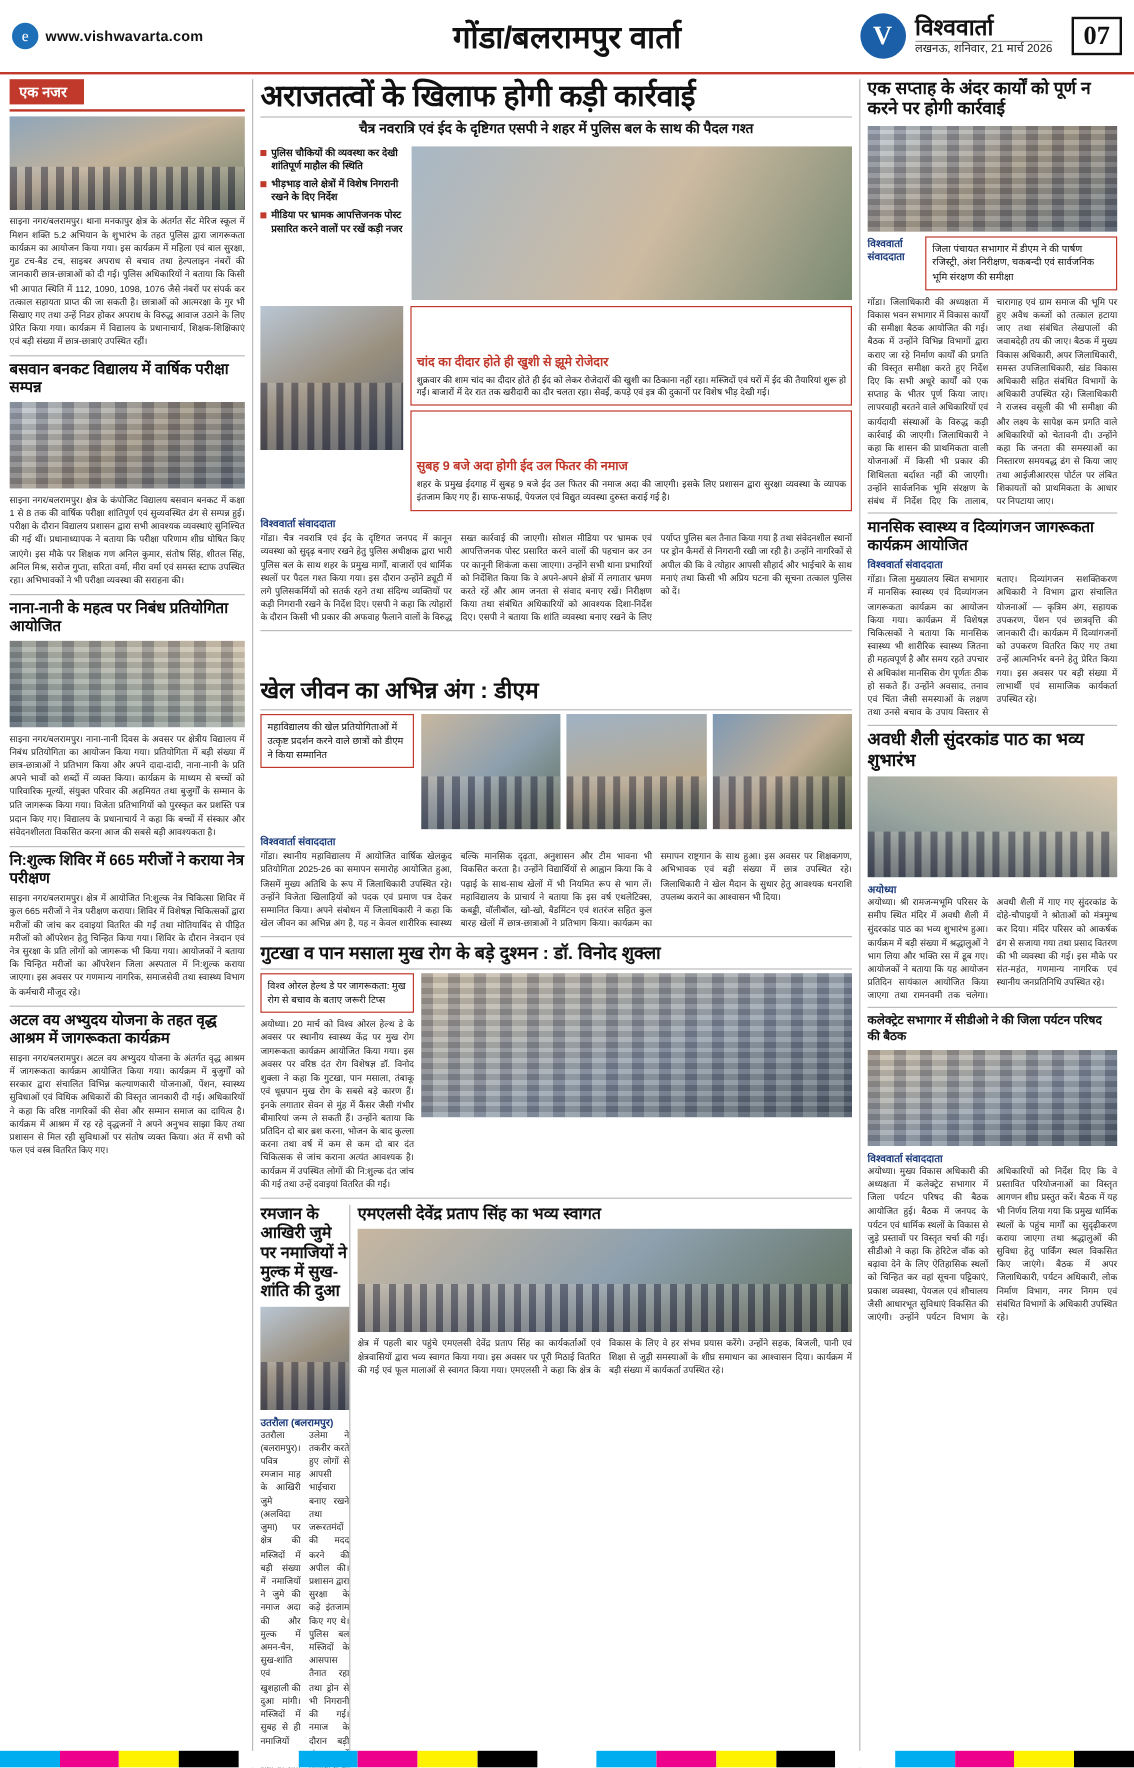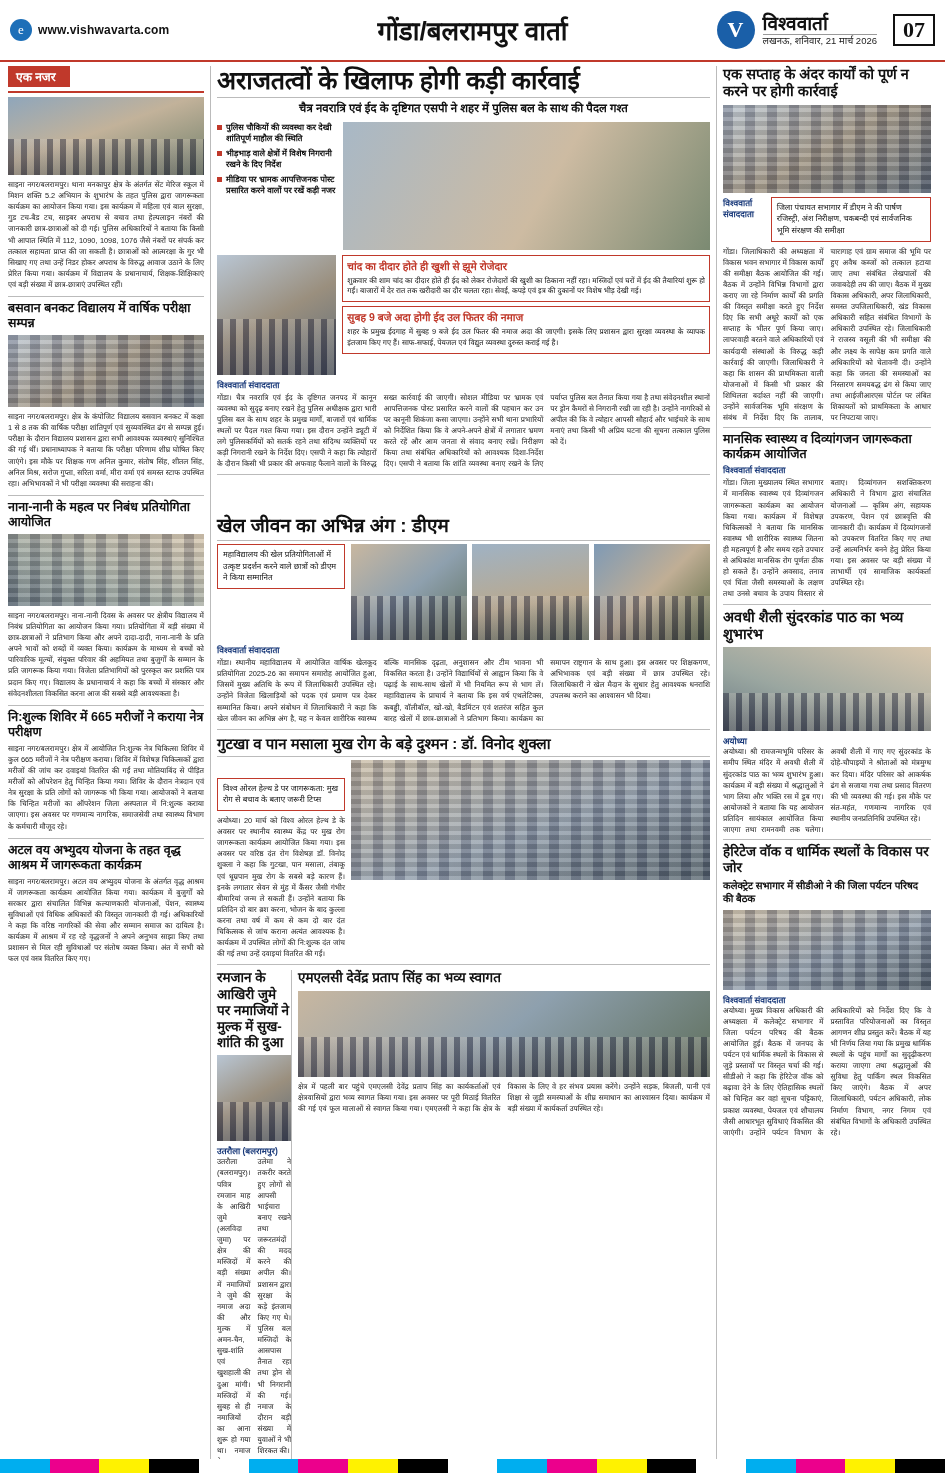"चांद का दीदार होते ही" .redbox .t { margin-top: none -> 36px }
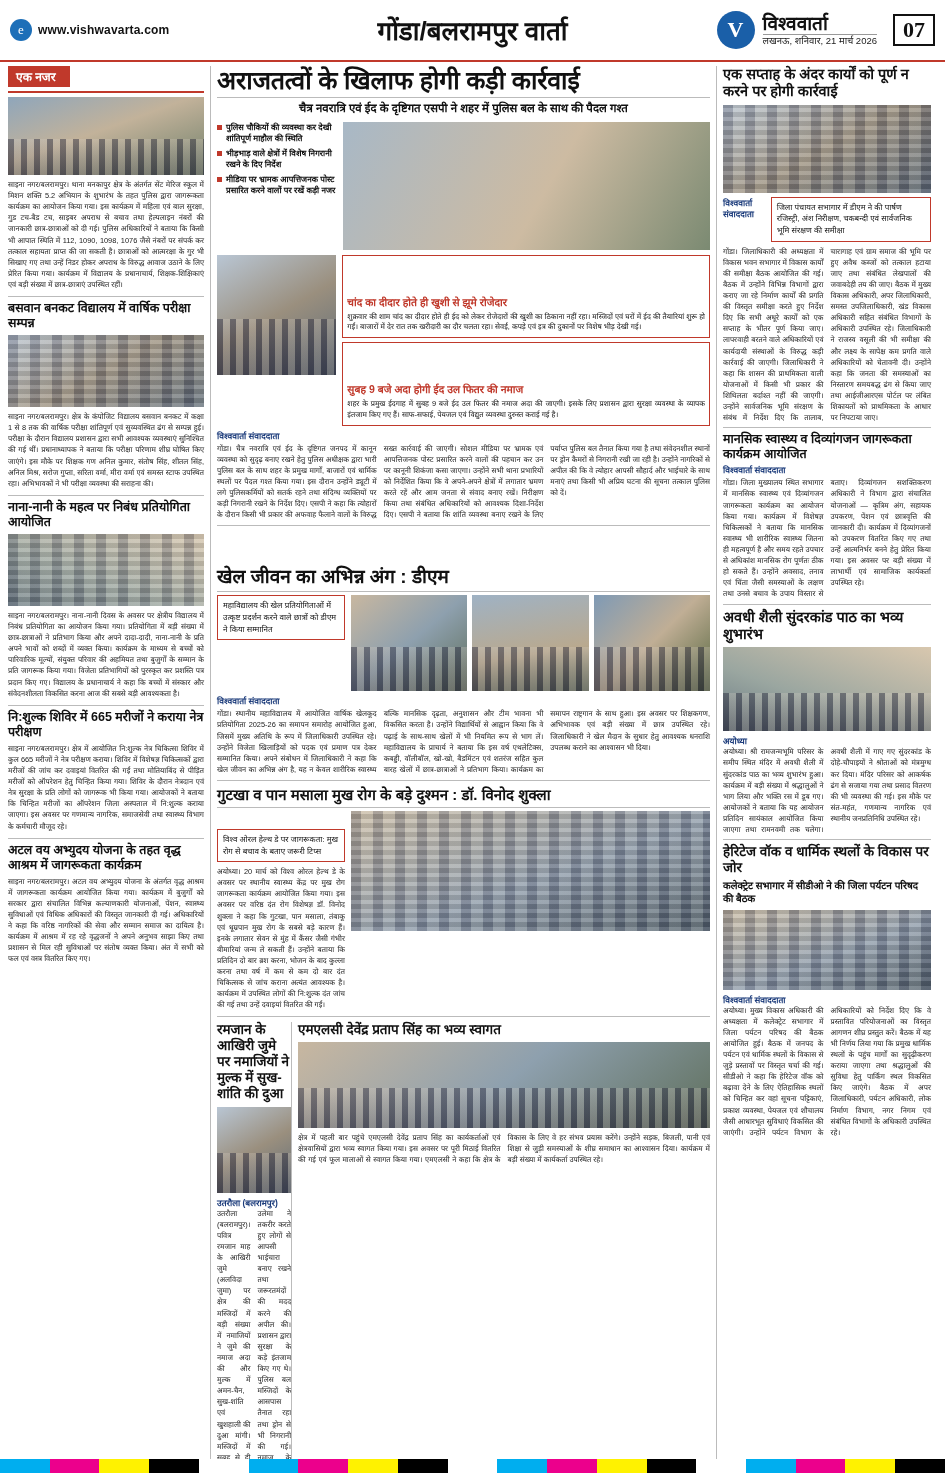"विश्व ओरल हेल्थ डे पर" div { margin-top: 18px -> none }
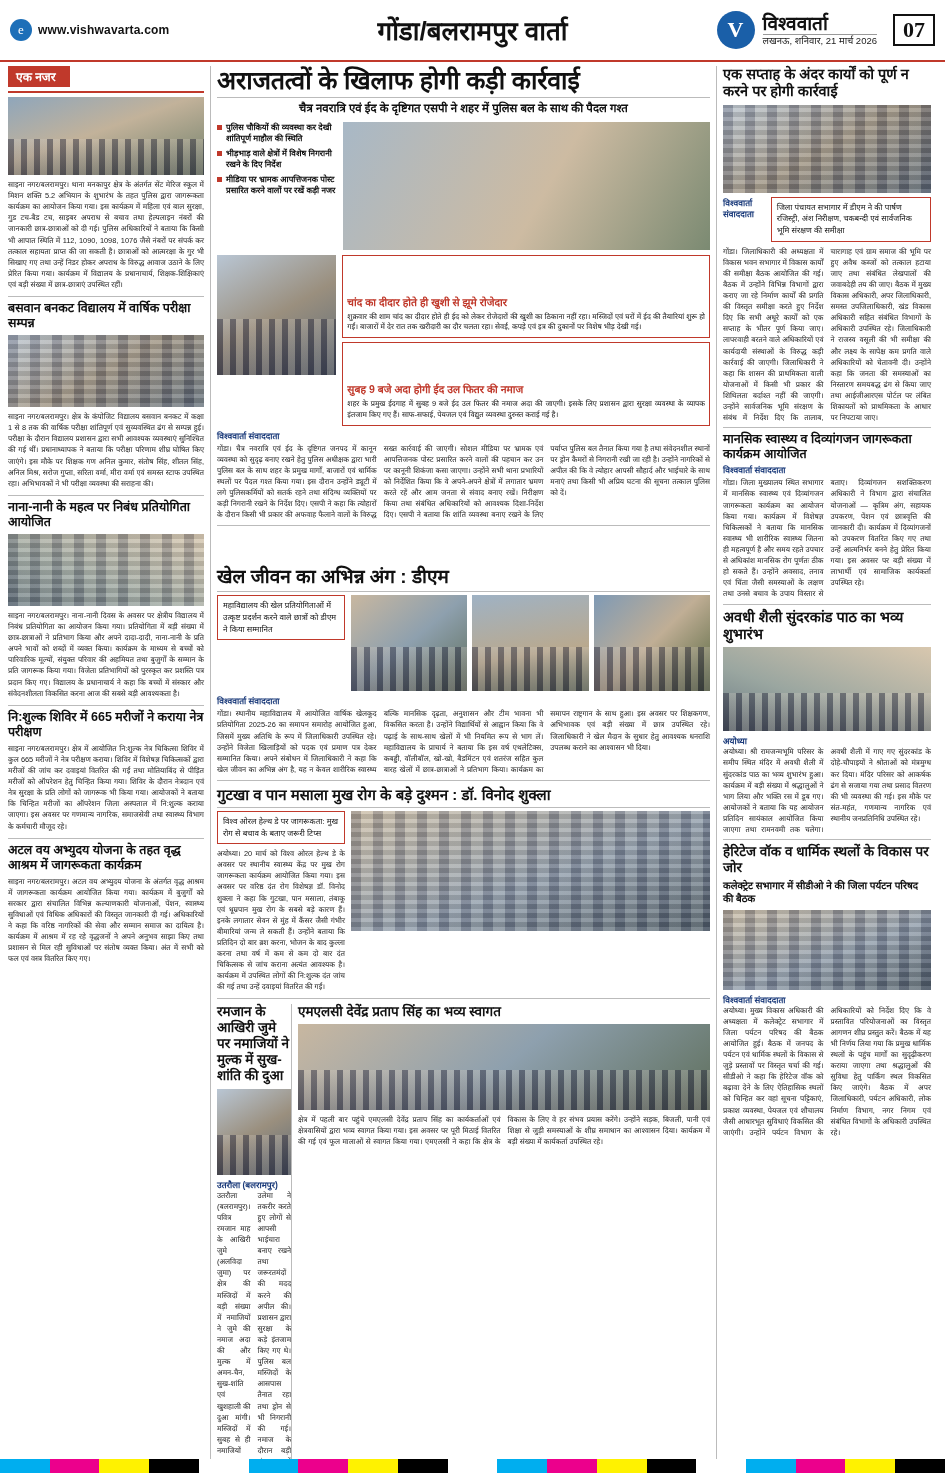"हेरिटेज वॉक व धार्मिक स्थलों" div.hl-xs { html: <div>हेरिटेज वॉक व धार्मिक स्थलों के विकास पर जोर</div> -> none }
